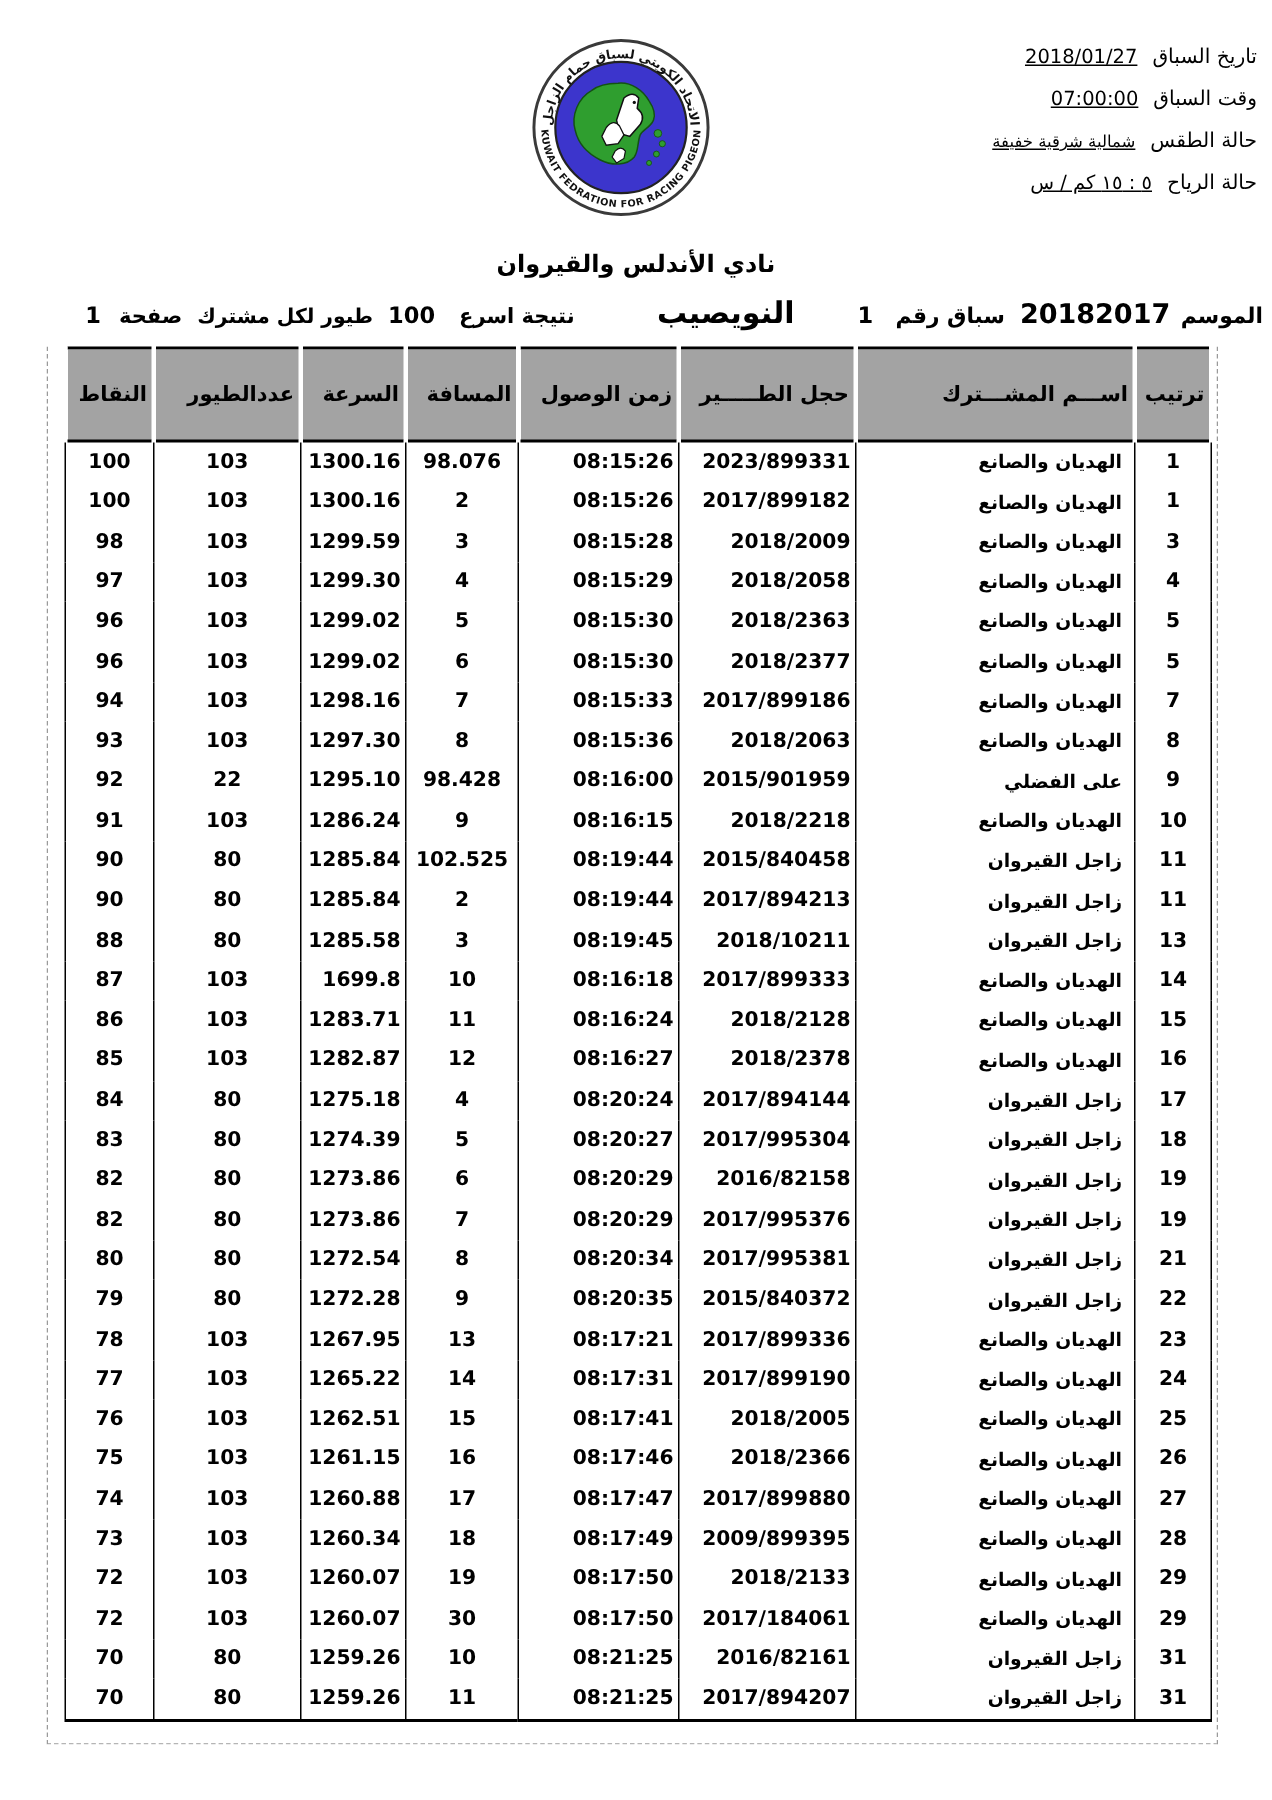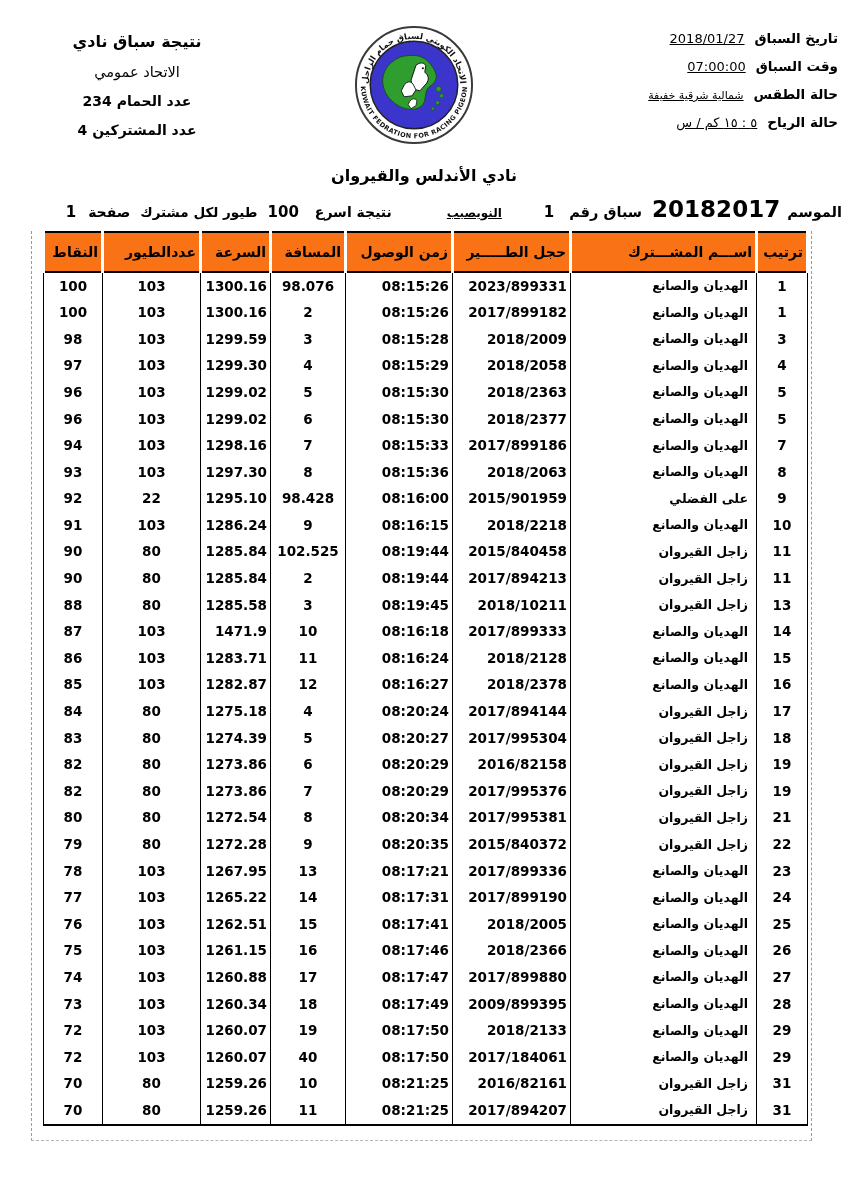"نتيجة سباق نادي" div.h-left { html: <div> <div>نتيجة سباق نادي</div> <div>الاتحاد عمومي</div> <div> <span>عدد الحمام</span> <span>234</span> </div> <div> <span>عدد المشتركين</span> <span>4</span> </div> </div> -> none }
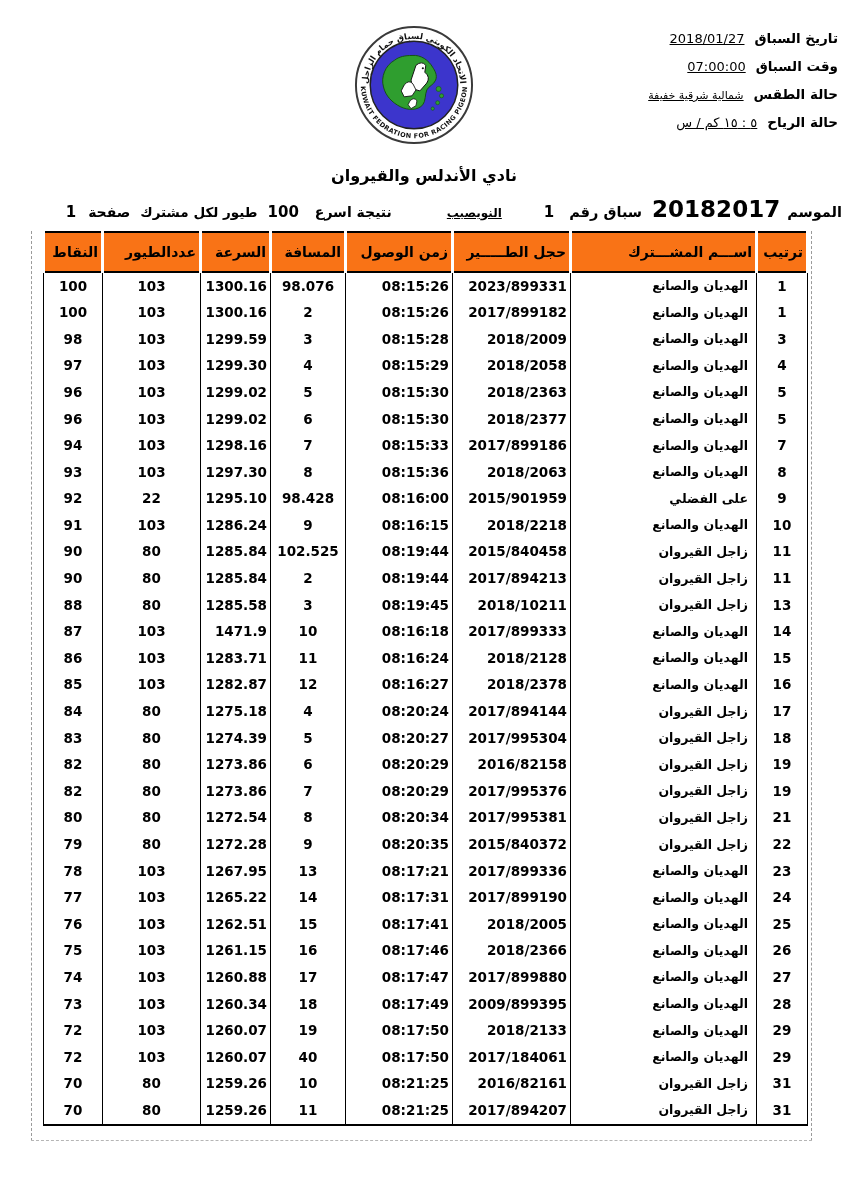"تاريخ السباق" .h-right .lbl { font-weight: bold -> normal }
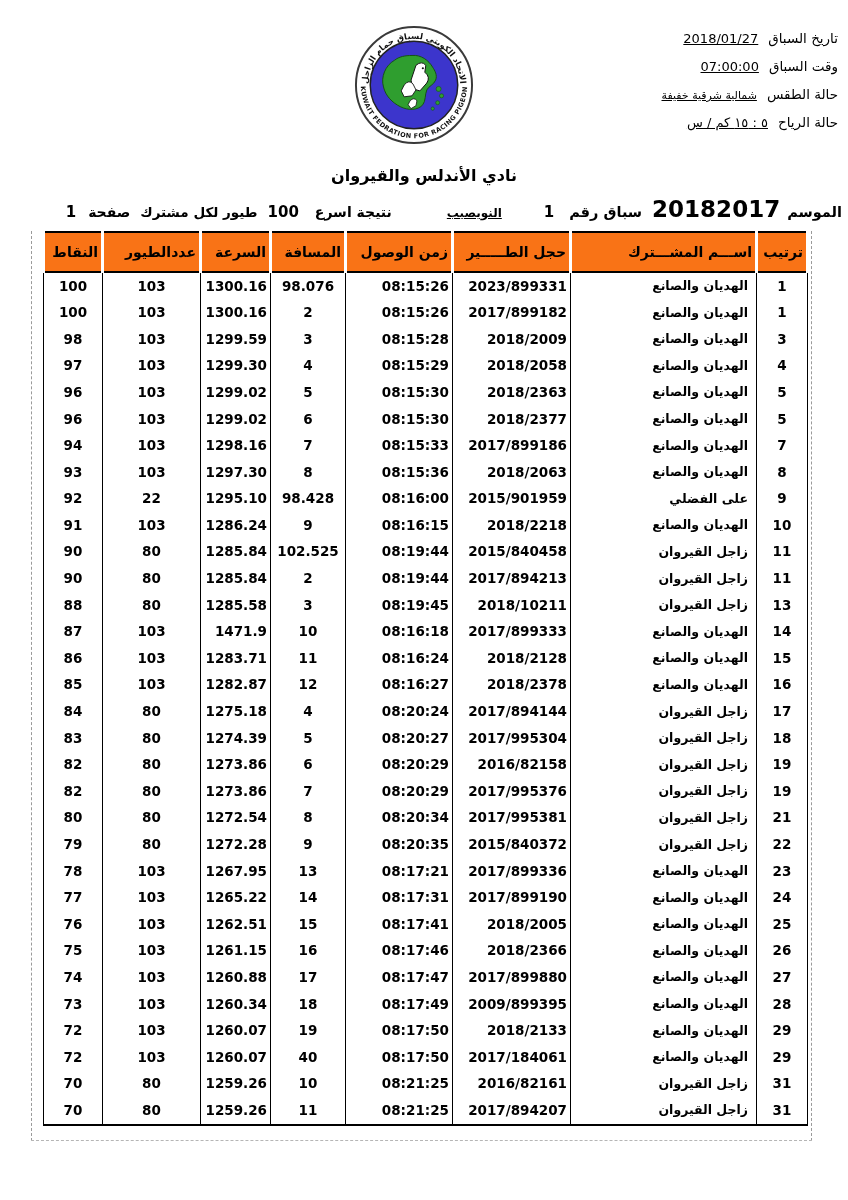"النويصيب" .season .s-loc { font-size: 12px -> 20px; text-decoration: underline -> none }
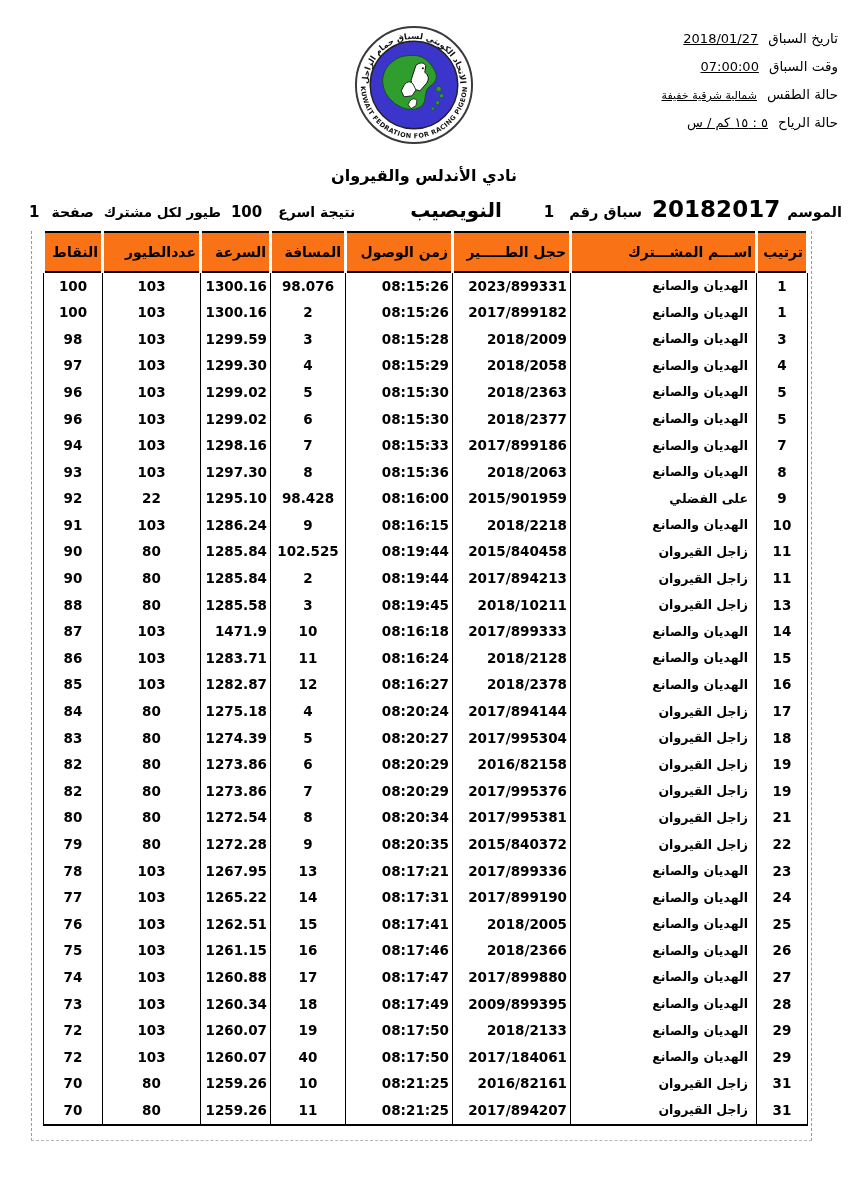"20182017" .season .big { font-size: 23px -> 18px }
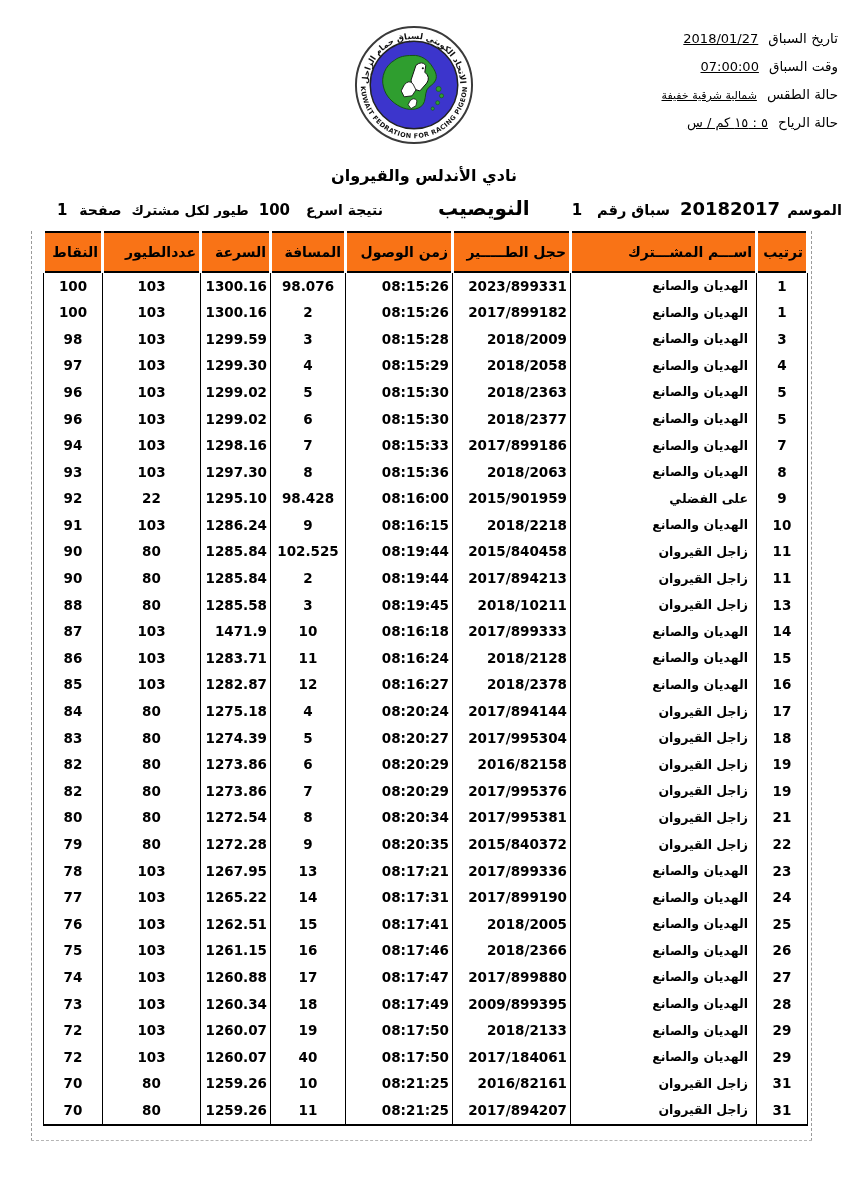"النقاط" table.results th { background: #f97316 -> #a3a3a3; padding: 0 3px -> 11px 3px }
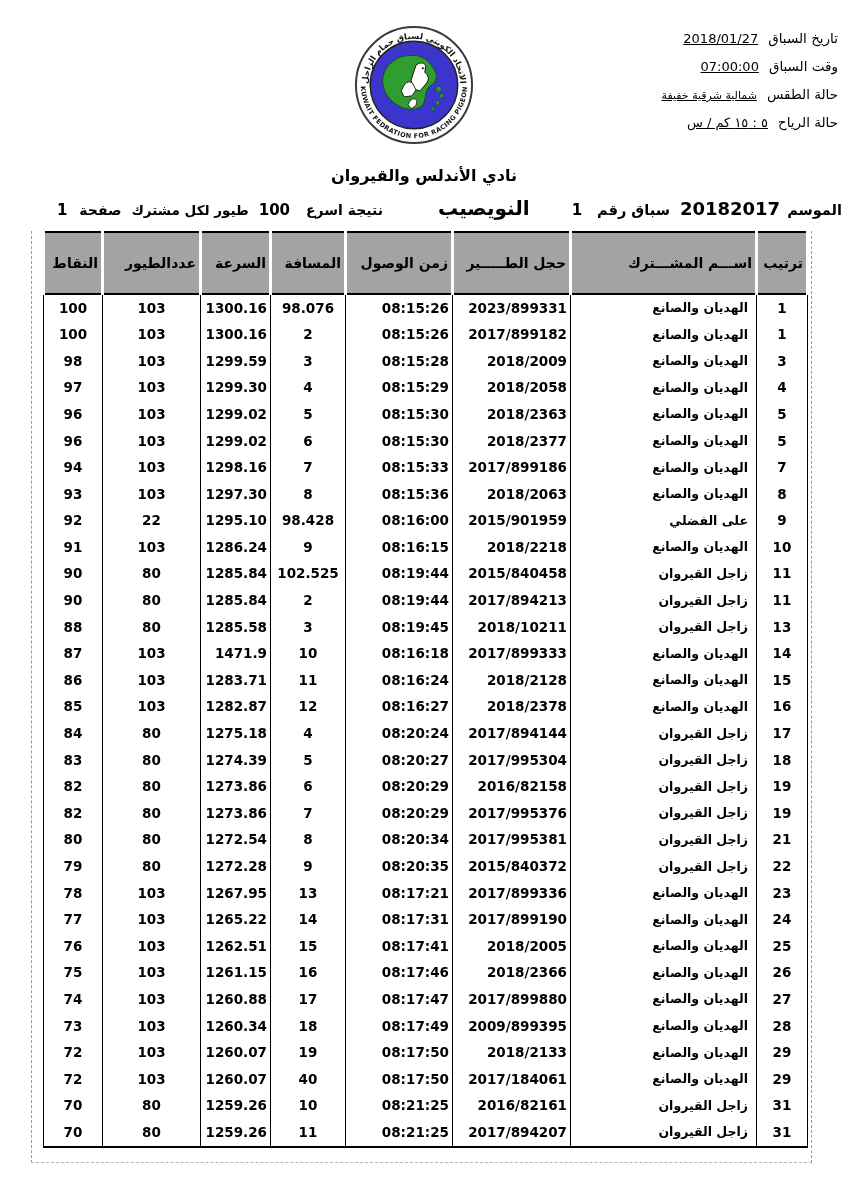"1471.9" td.r { text: 1471.9 -> 1699.8 }
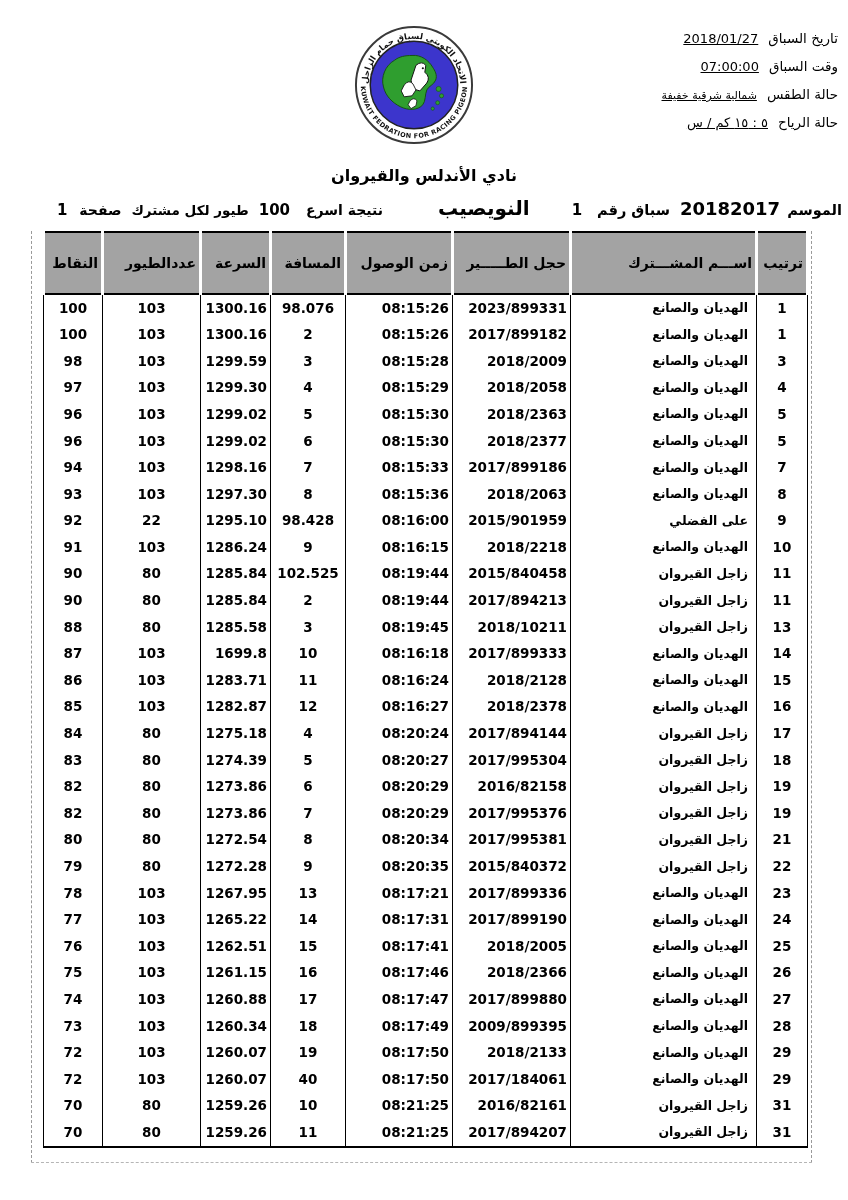"40" td.c { text: 40 -> 30 }
